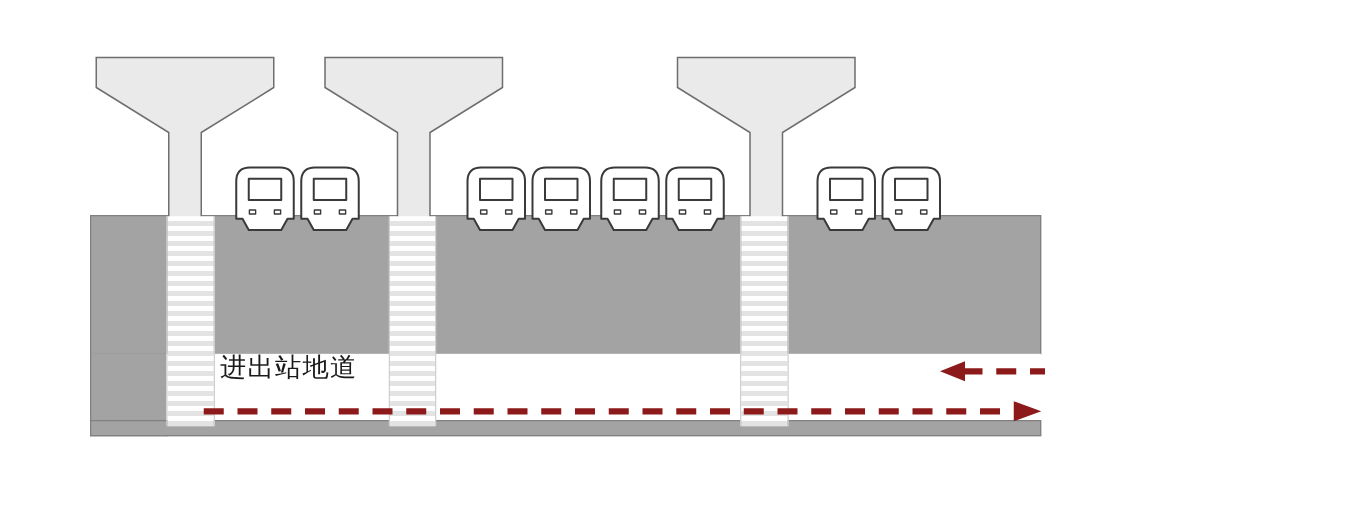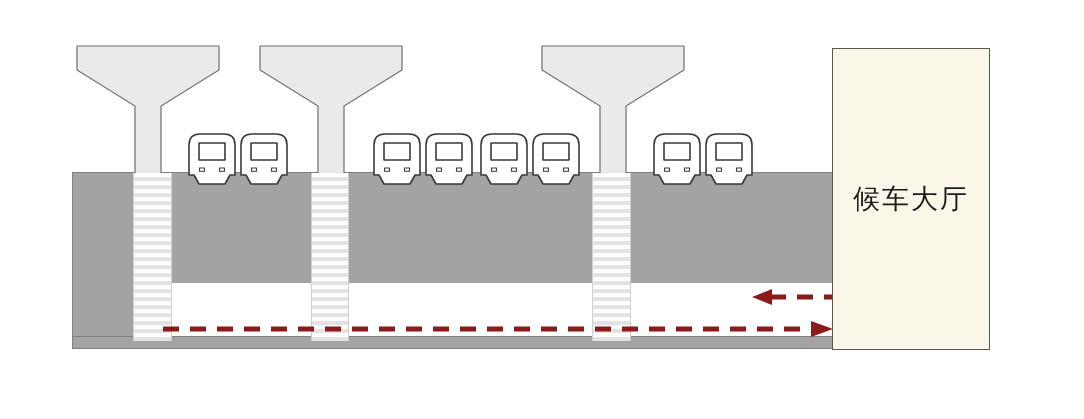"候车大厅" div.hall { html: <div> <span>候车大厅</span> </div> -> none }
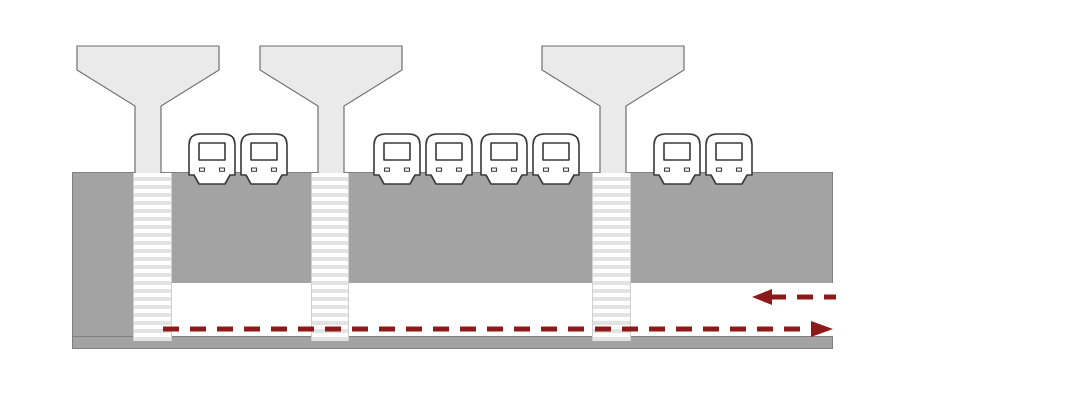"进出站地道" div.tunnel-label { html: none -> <div>进出站地道</div> }
